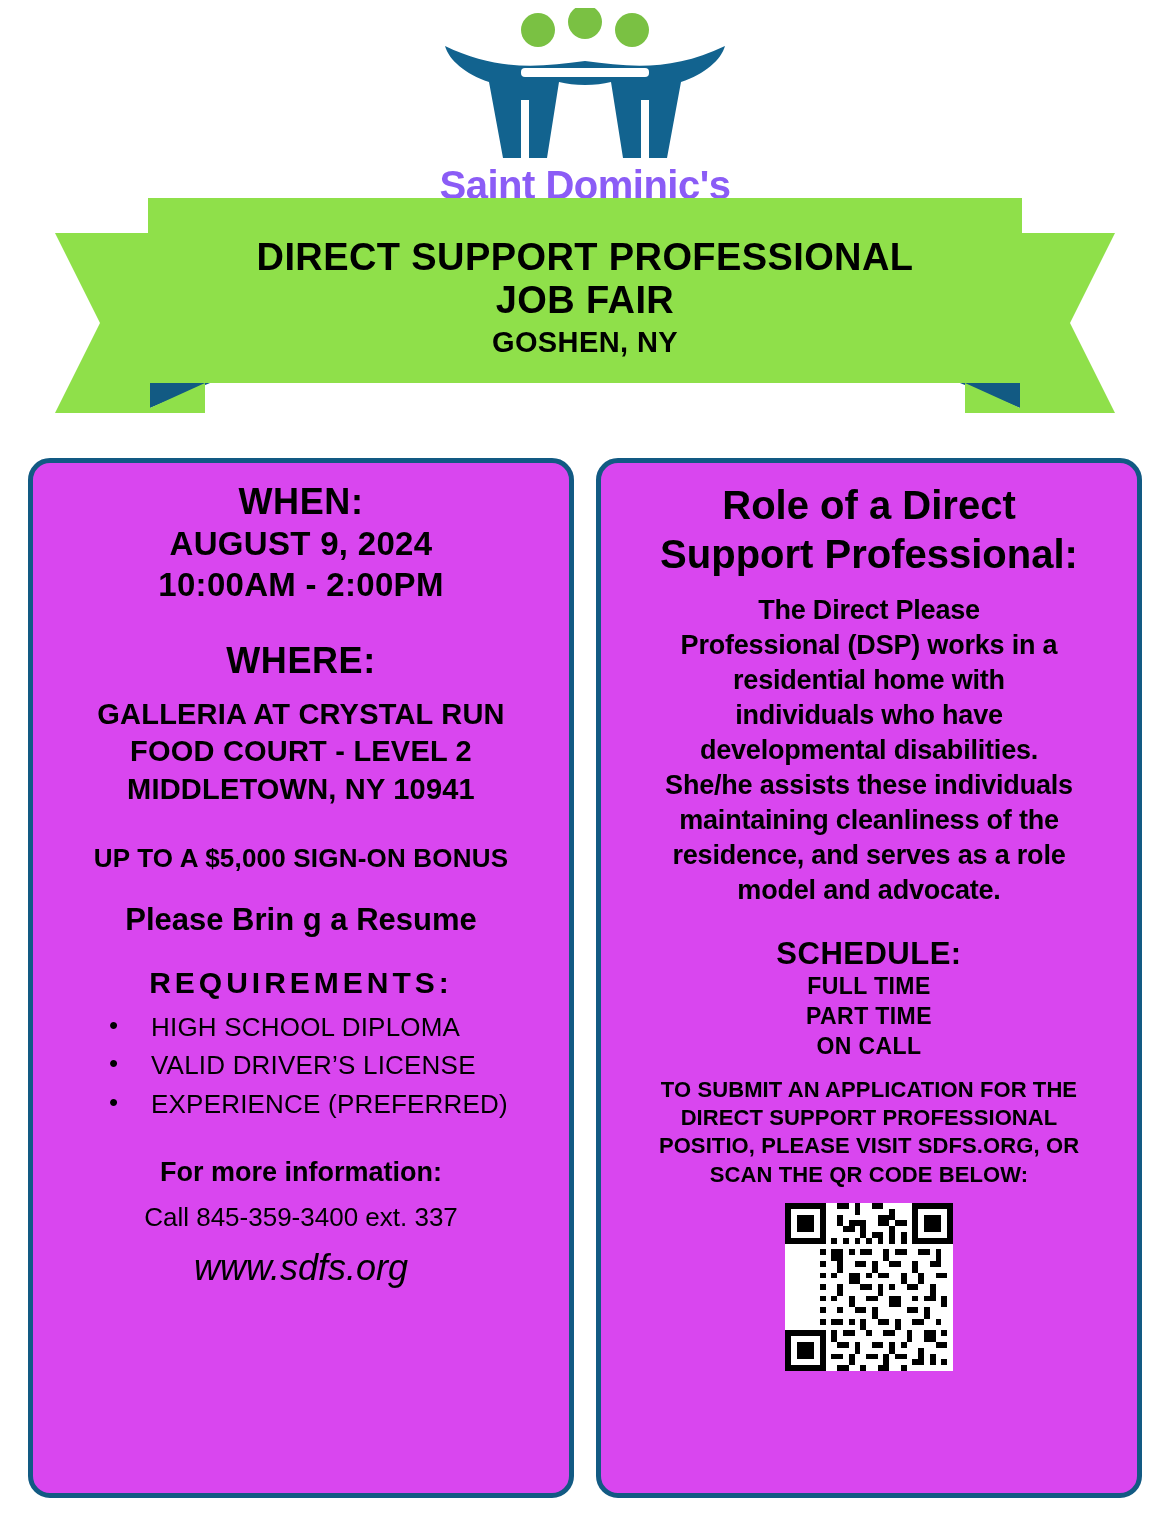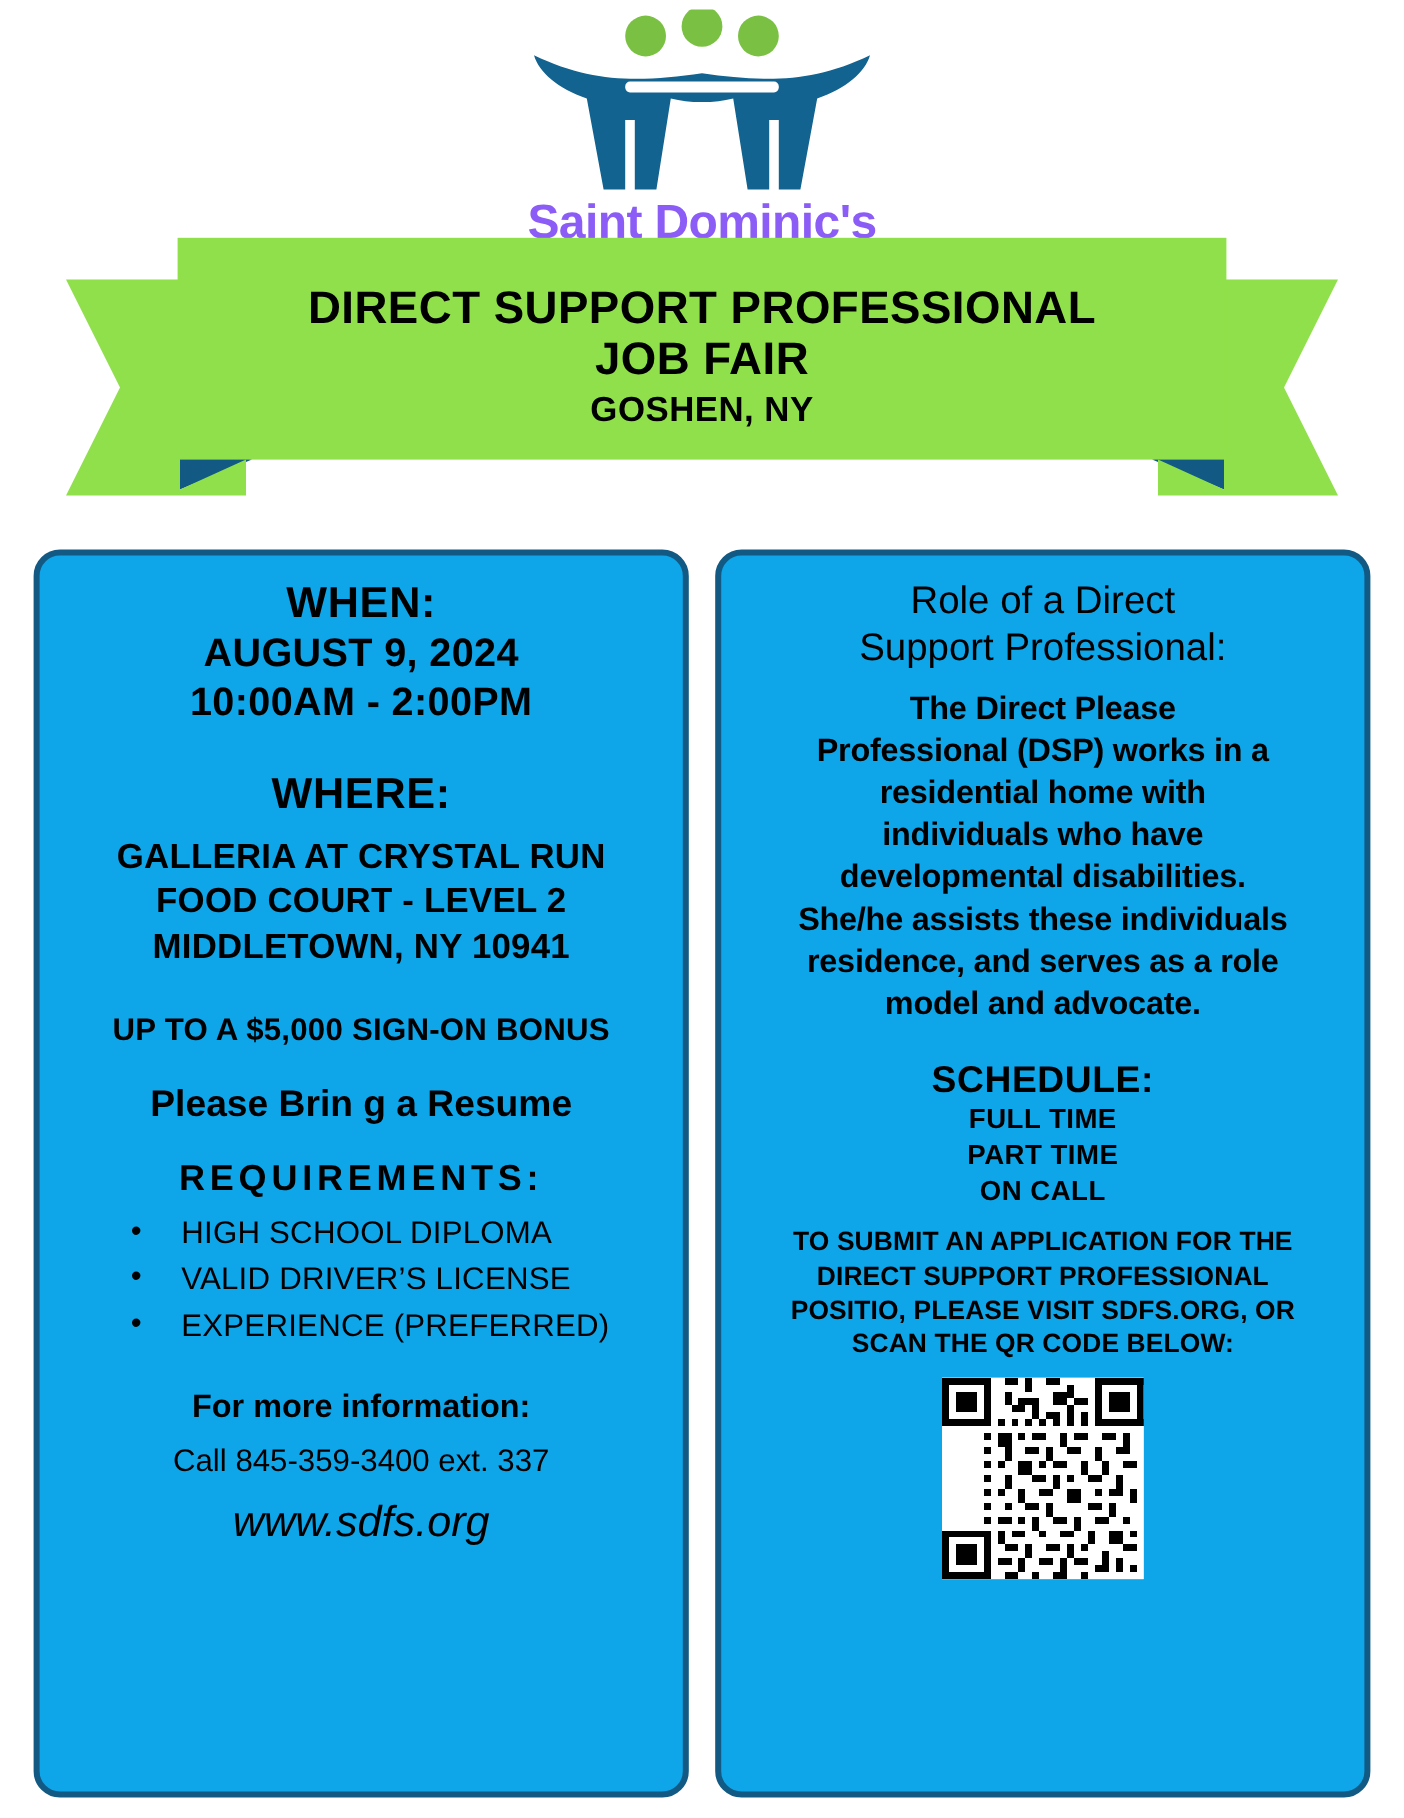"WHEN:" .card { background: #0ea5e9 -> #d946ef }
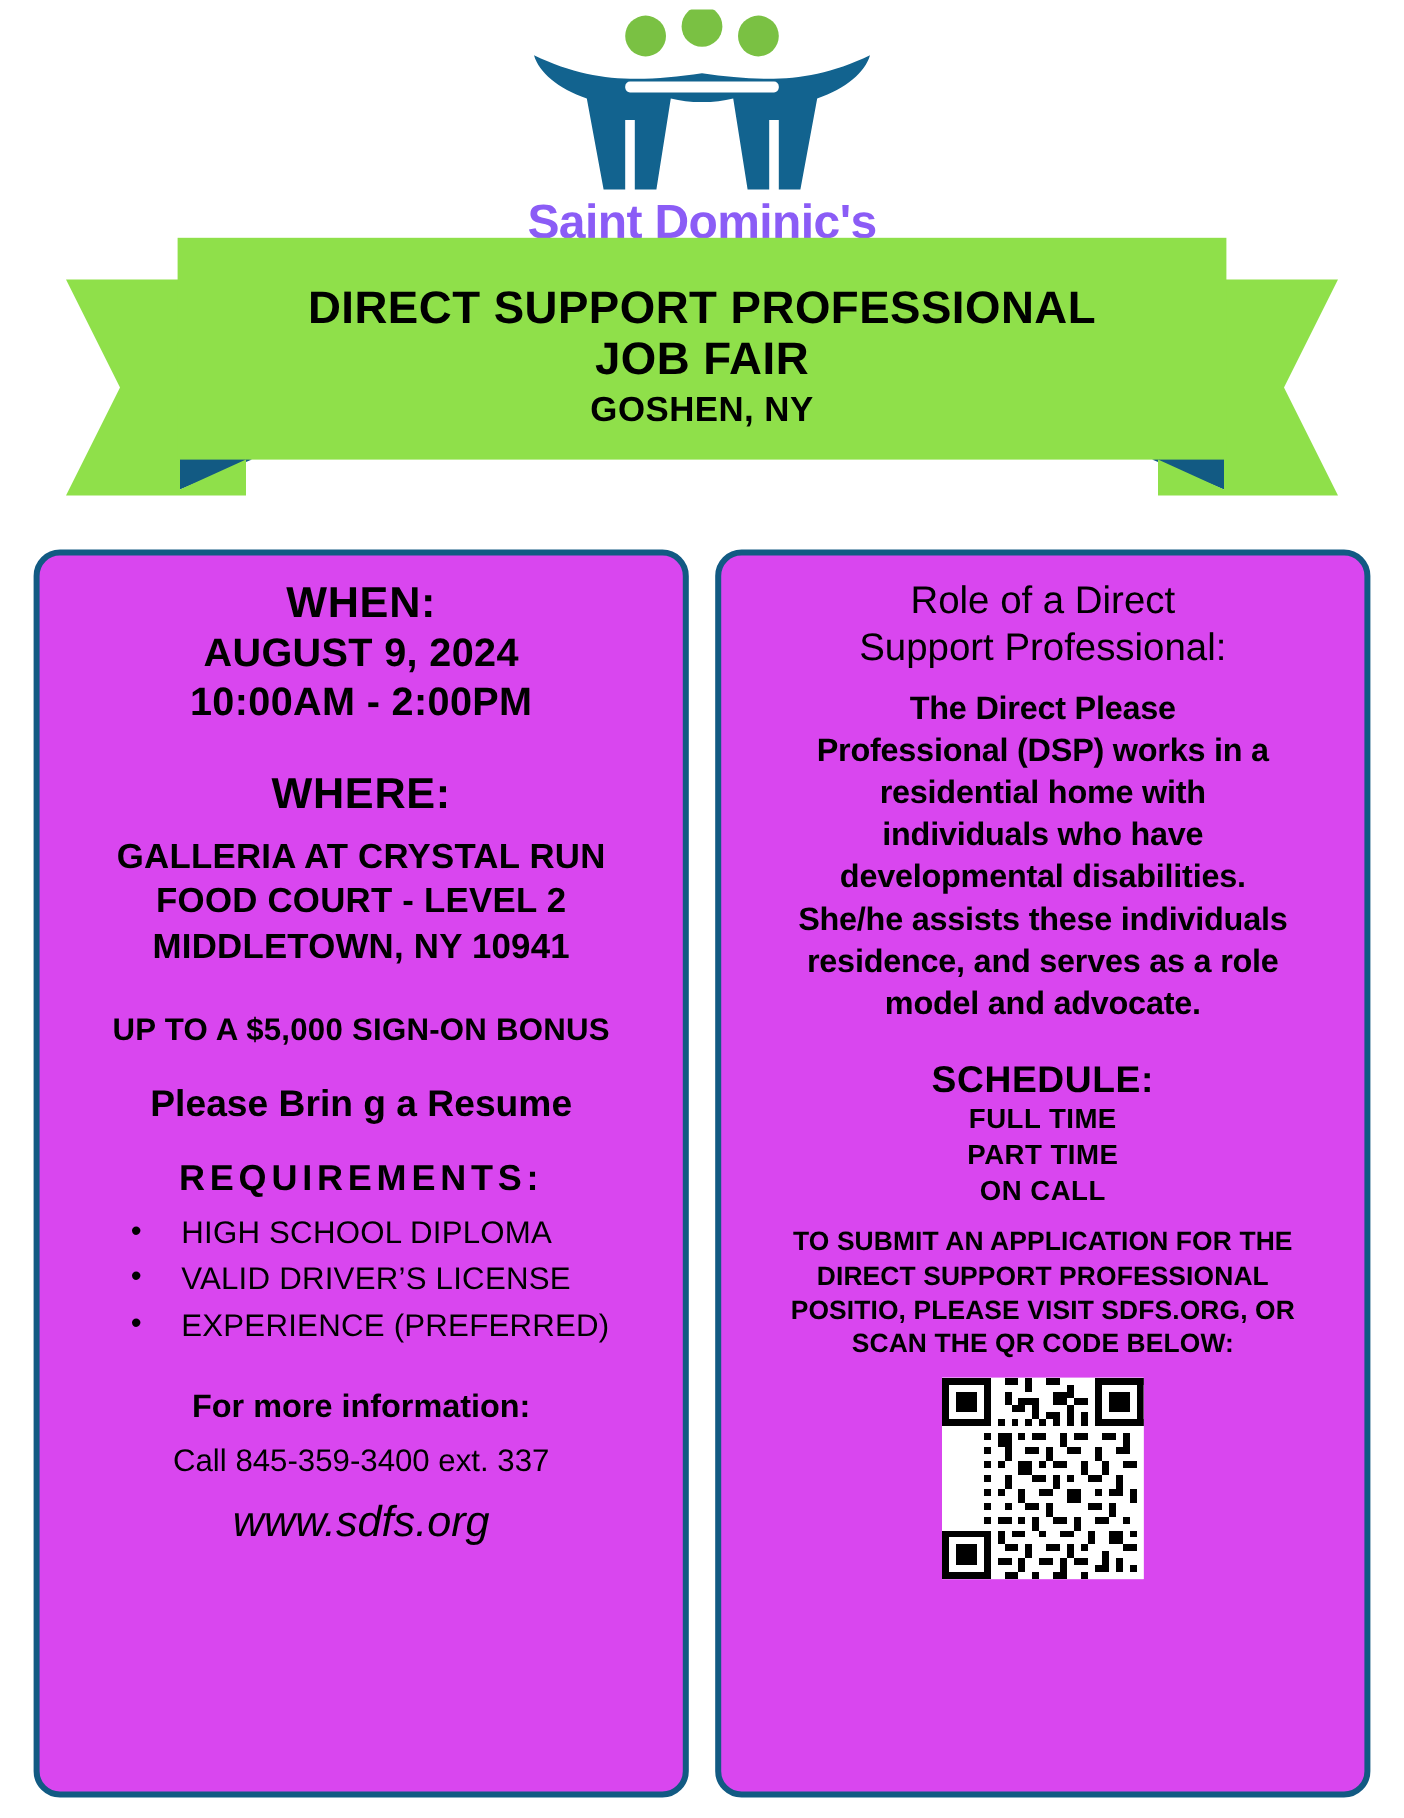"Role of a Direct" .role-title { font-size: 32px -> 40px; font-weight: 400 -> 700 }
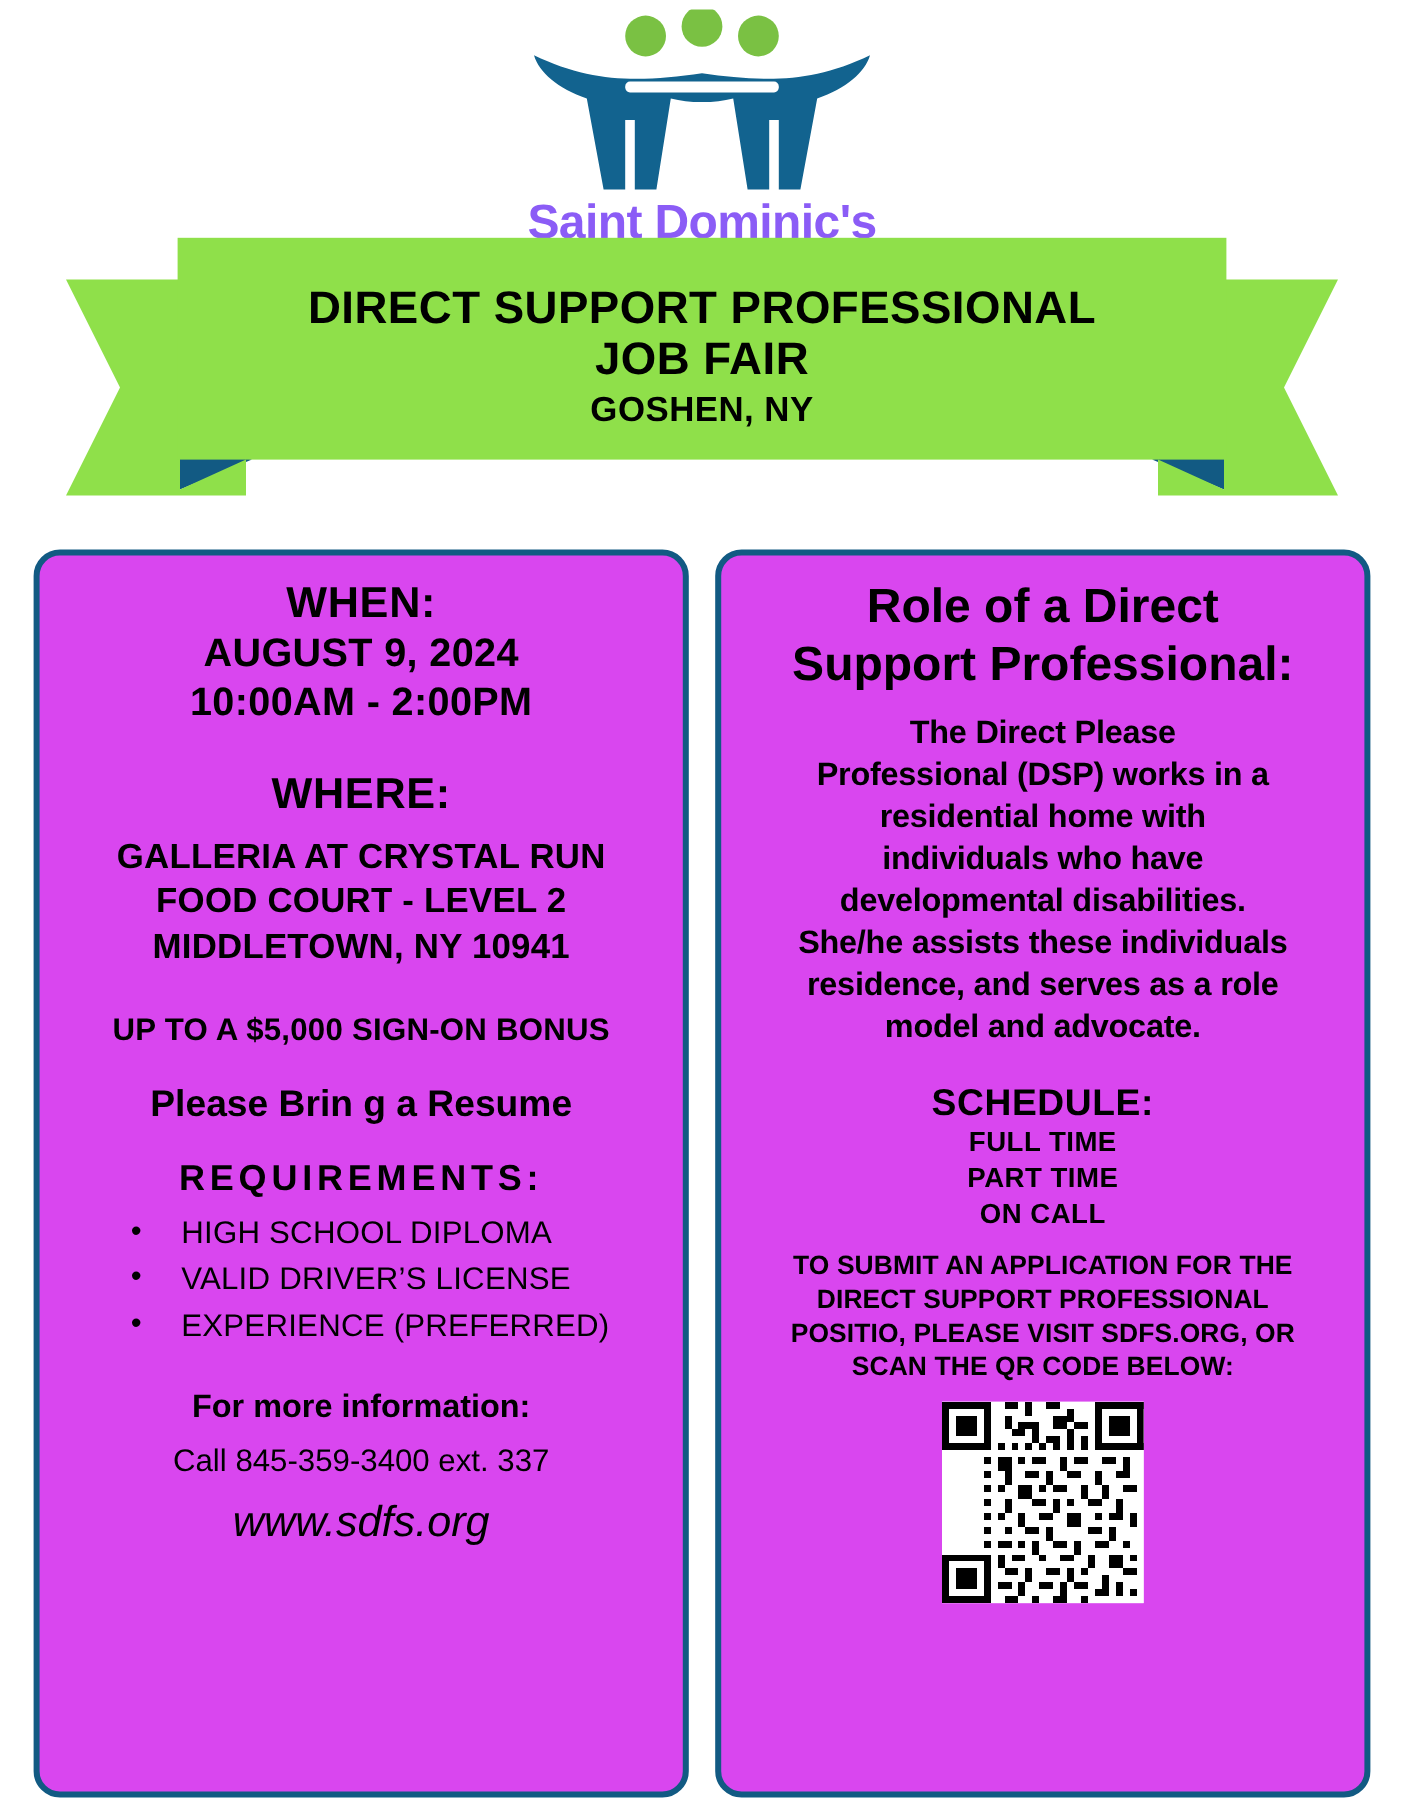"maintaining cleanliness of the" div.ctr { html: none -> <div>maintaining cleanliness of the</div> }
